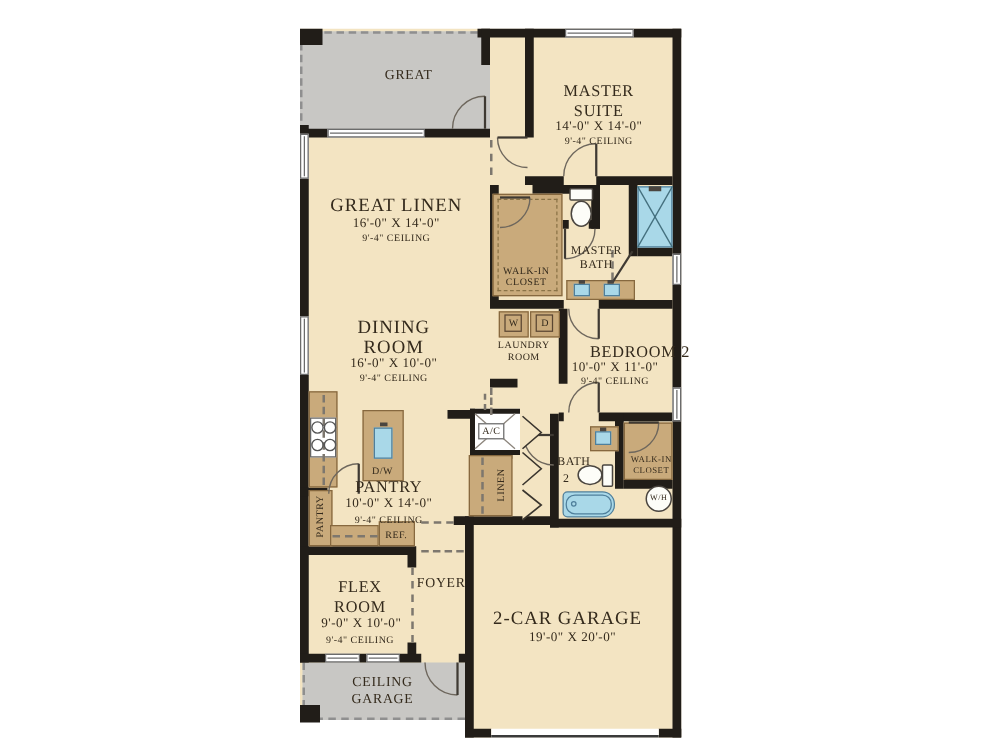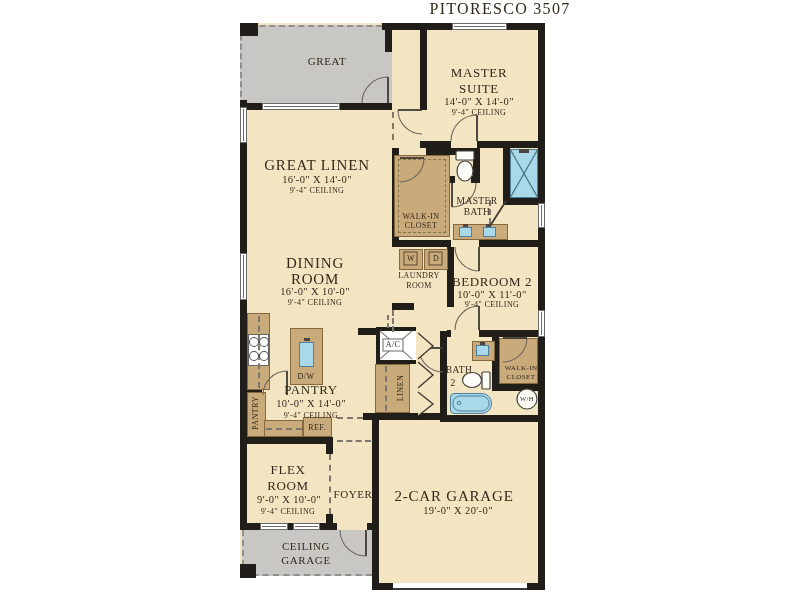"PITORESCO 3507" div.lbl { html: <div>PITORESCO 3507</div> -> none }
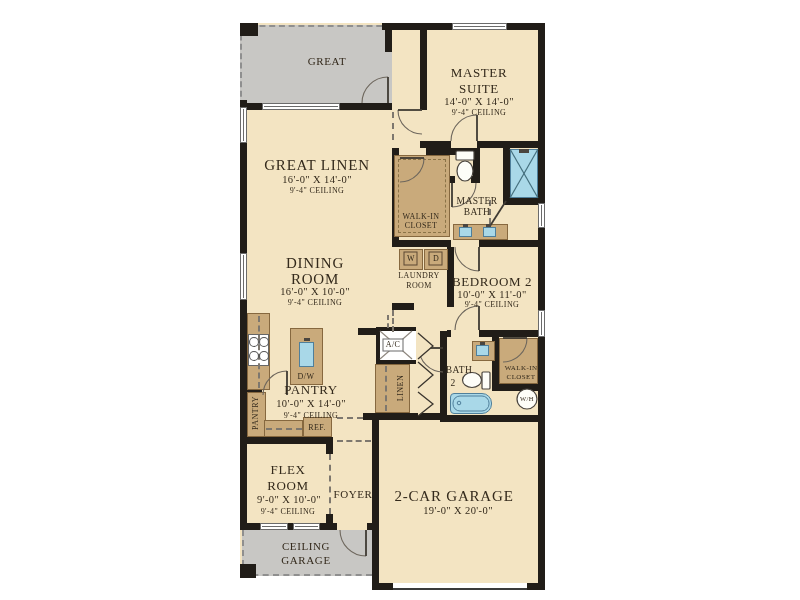"BEDROOM 2" div.lbl { left: 492px -> 512px }
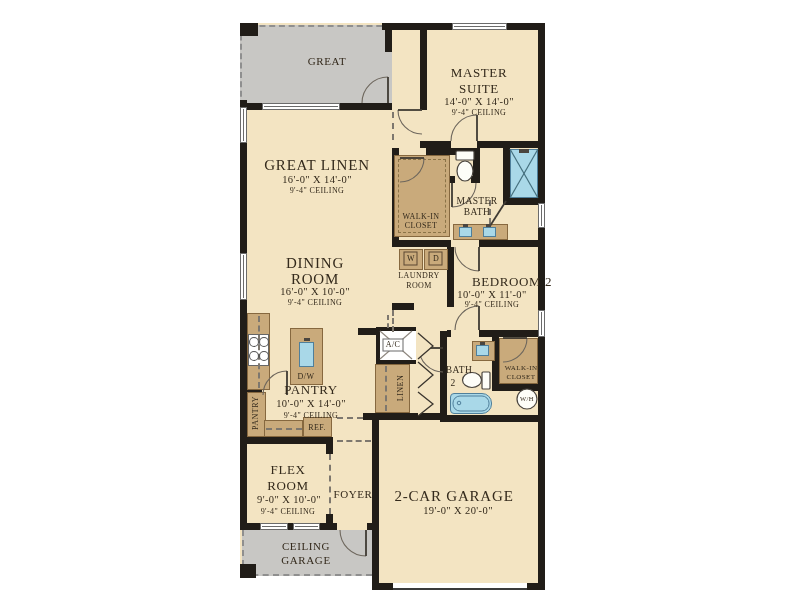"FOYER" div.lbl { top: 494px -> 467px }
